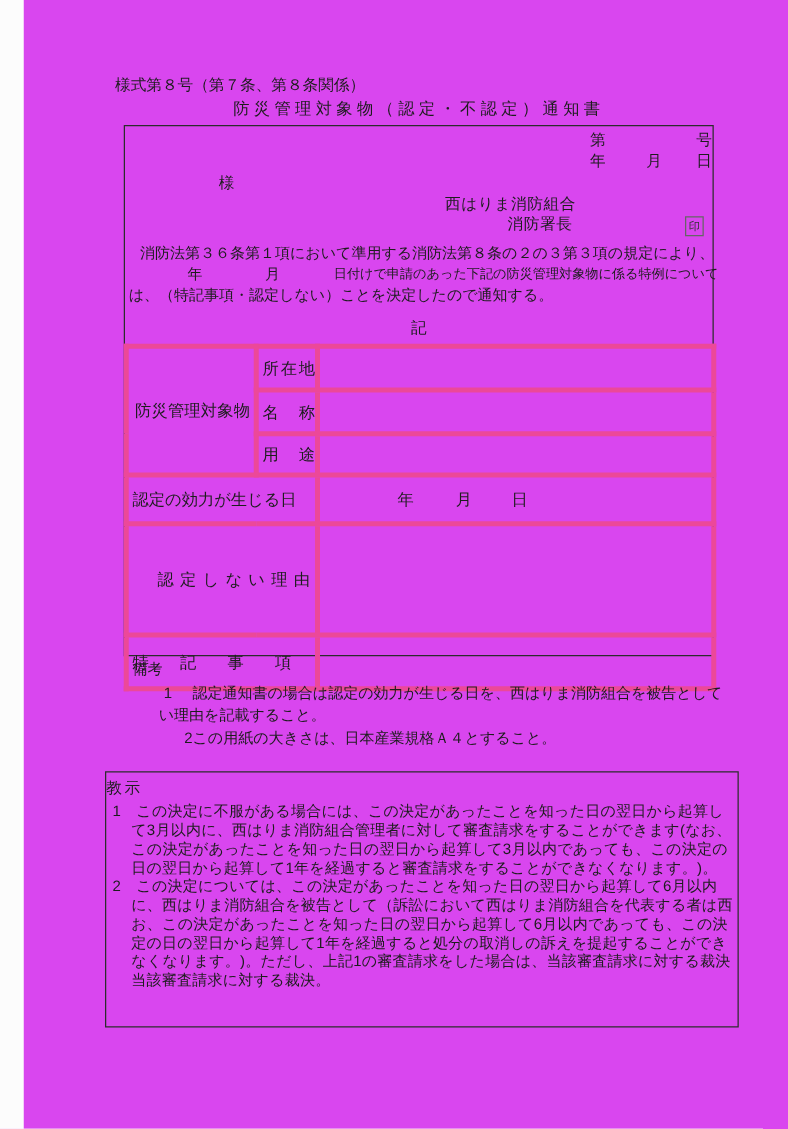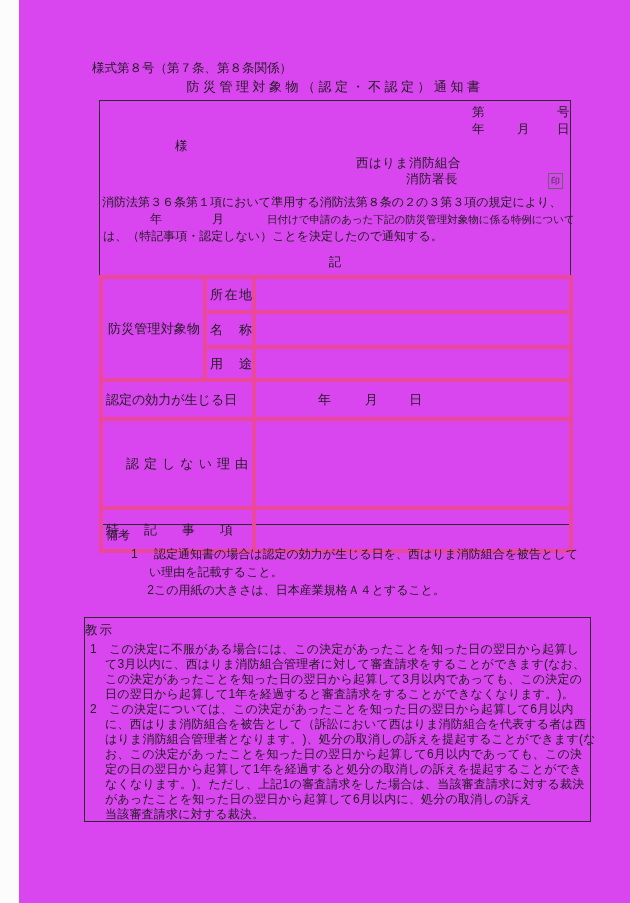"消防法第３６条第１項において準用する消防法第８条の２の３第３項の規定により、" div.abs { left: 2px -> 12px }
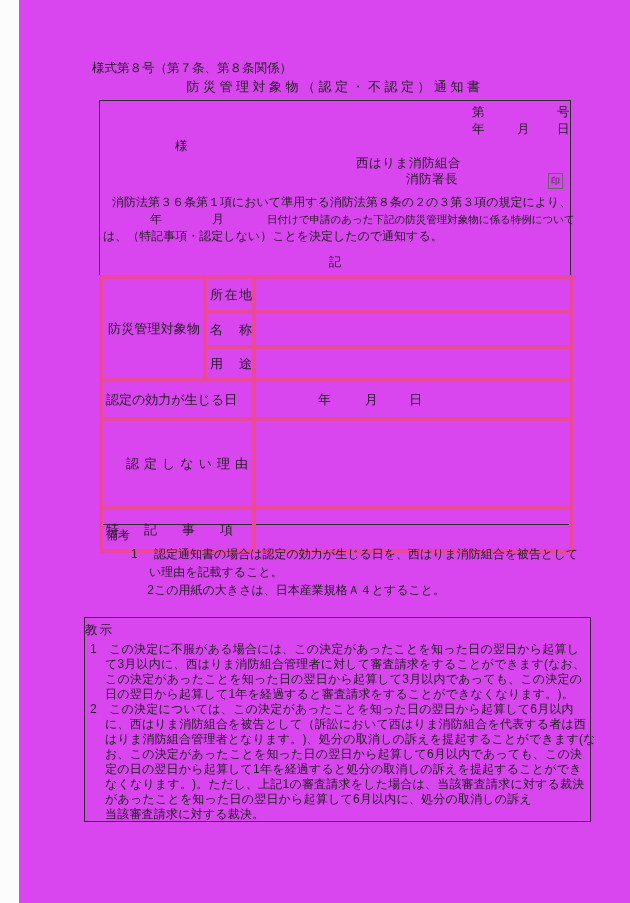"い理由を記載すること。" div.abs { left: 130px -> 108px }
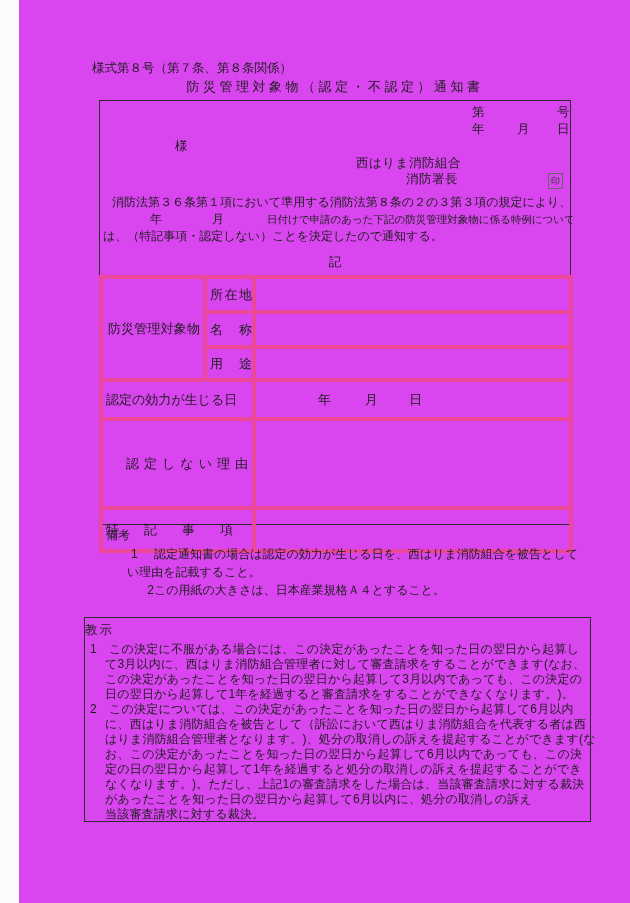"はりま消防組合管理者となります。)、処分の取消しの訴えを提起することができます(" div.gyo { html: <div>はりま消防組合管理者となります。)、処分の取消しの訴えを提起することができます(な</div> -> none }
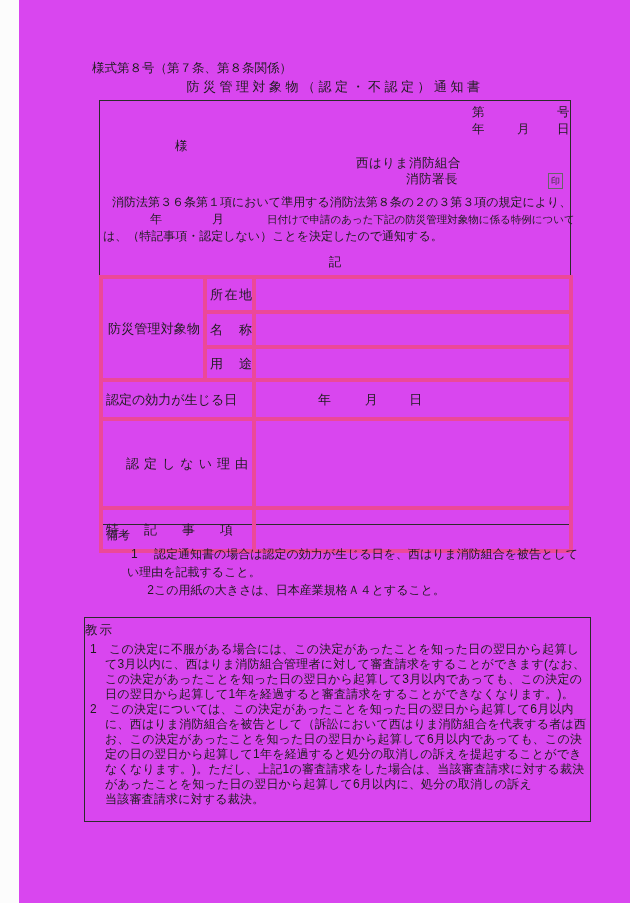"があったことを知った日の翌日から起算して6月以内に、処分の取消しの訴え" div.gyo { html: <div>があったことを知った日の翌日から起算して6月以内に、処分の取消しの訴え</div> -> none }
